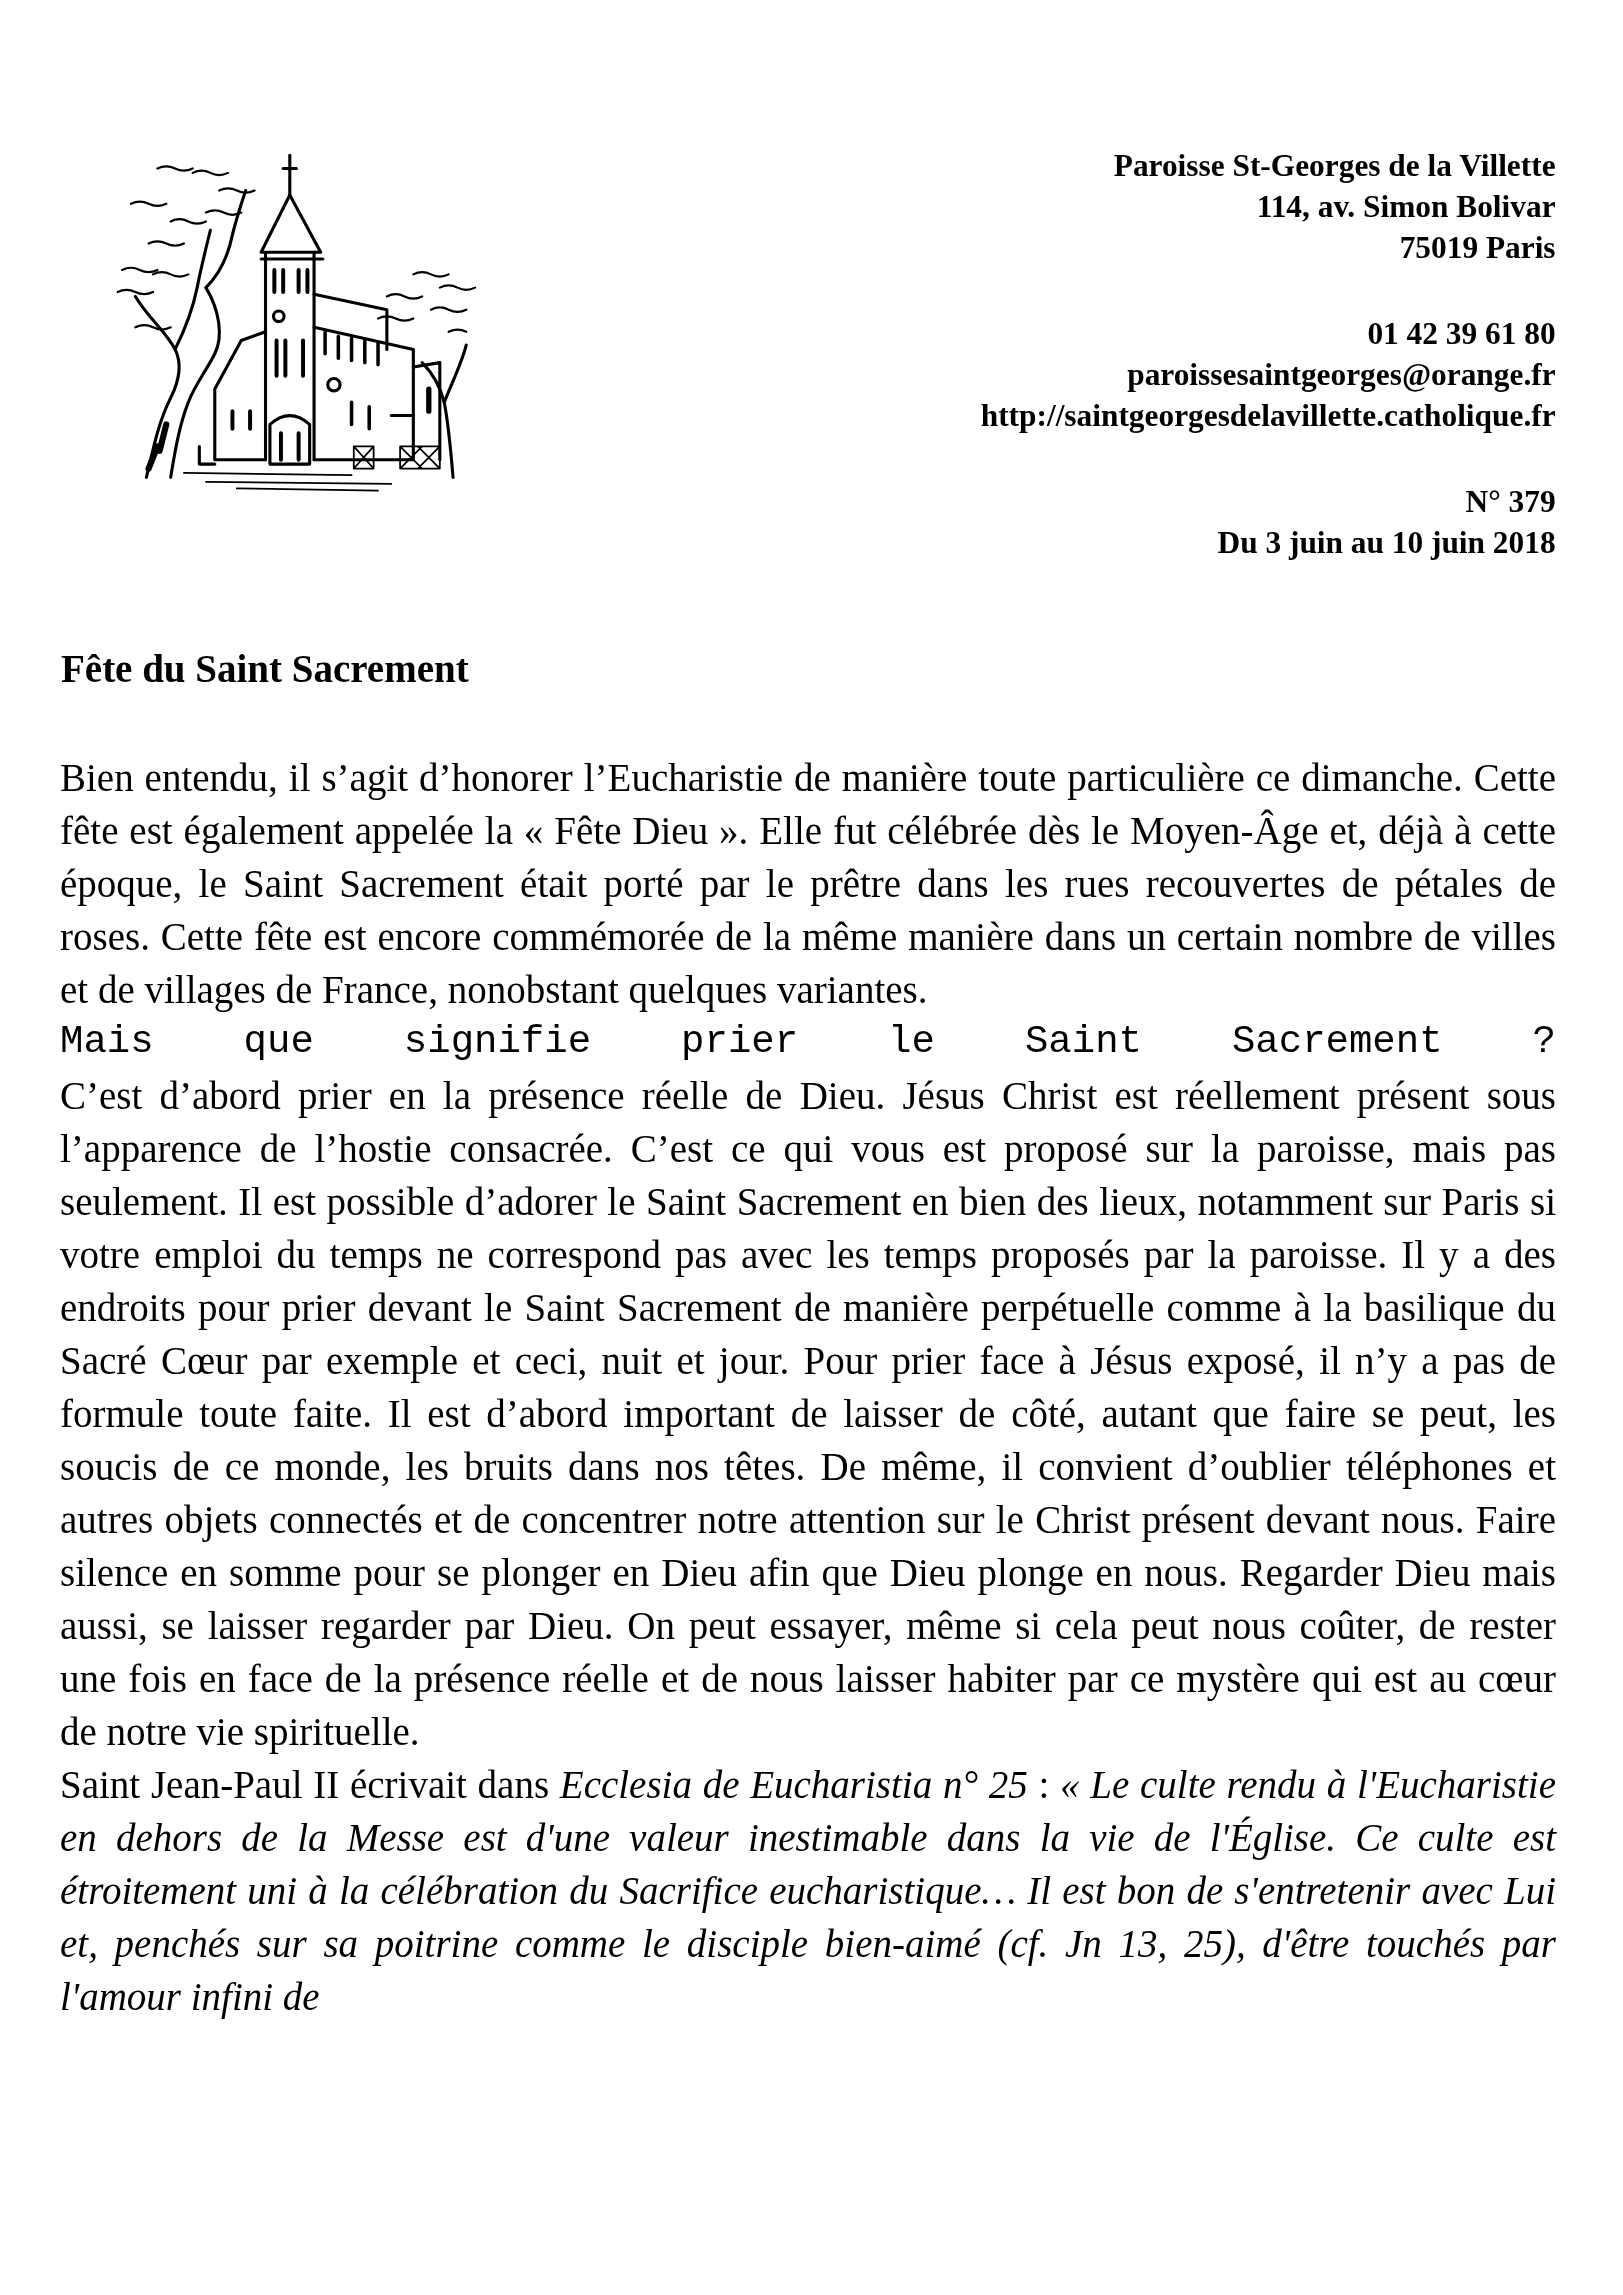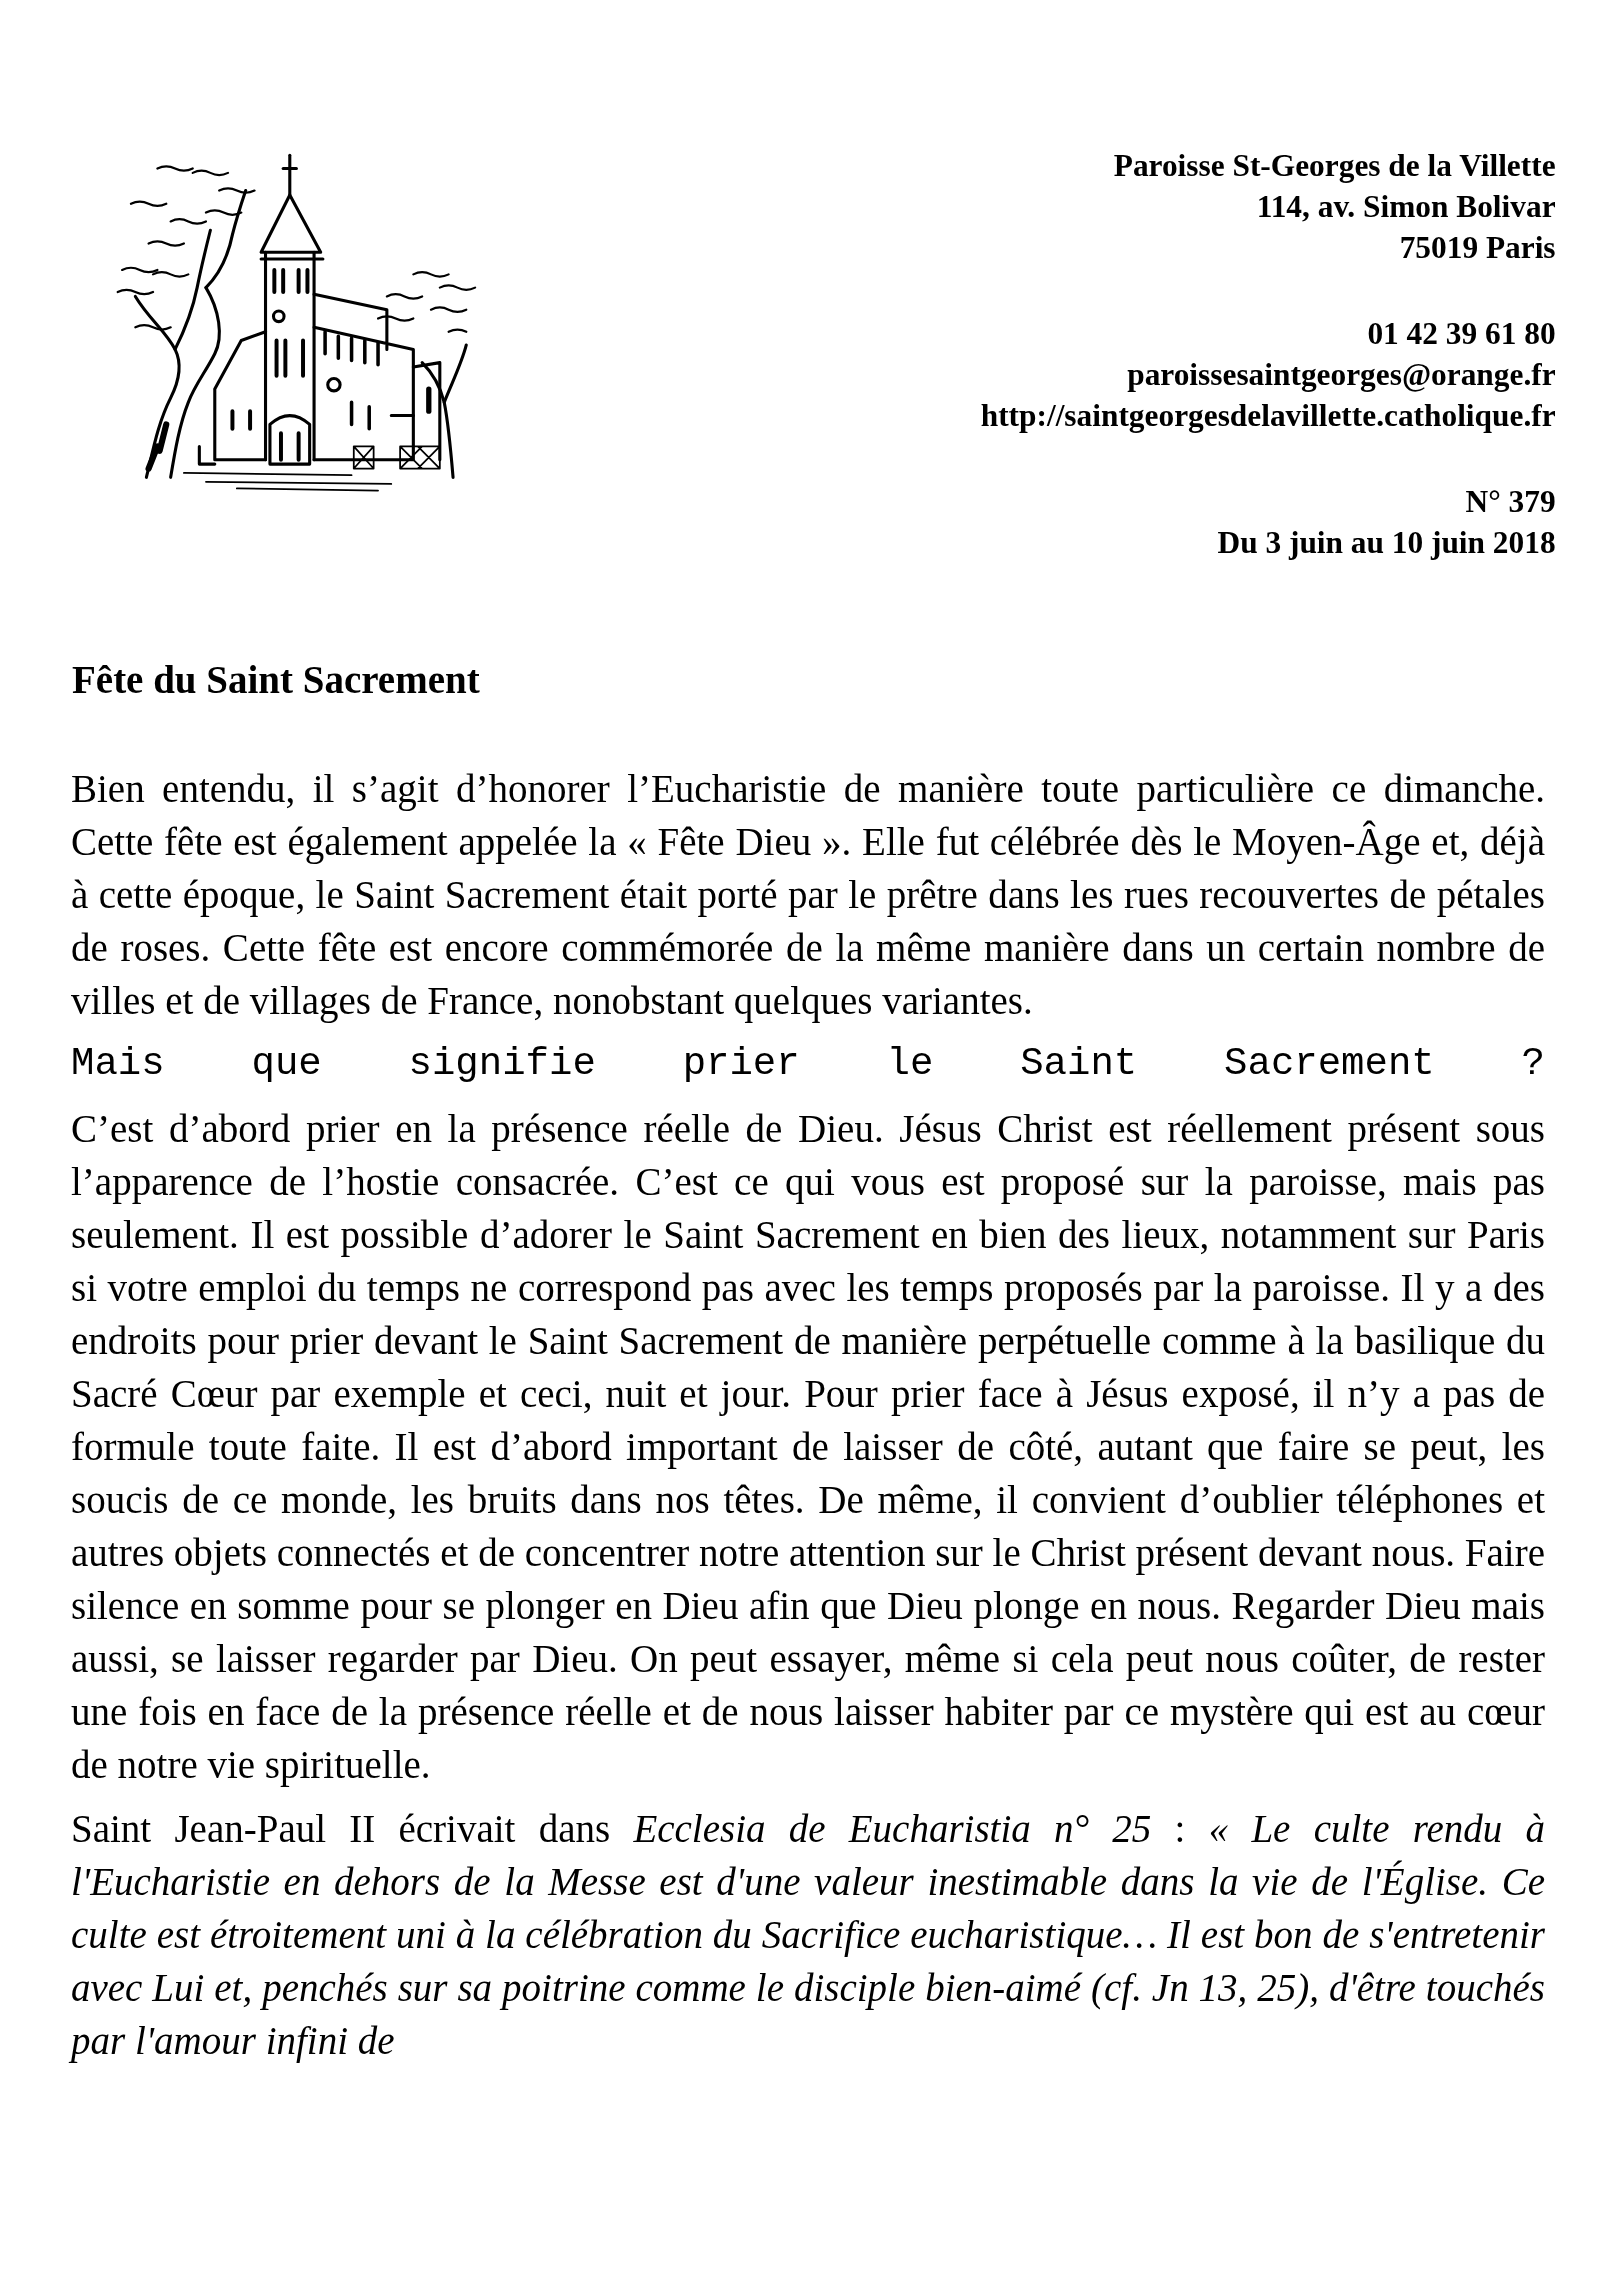"Fête du Saint Sacrement" .title { margin: 12px -> 1px }
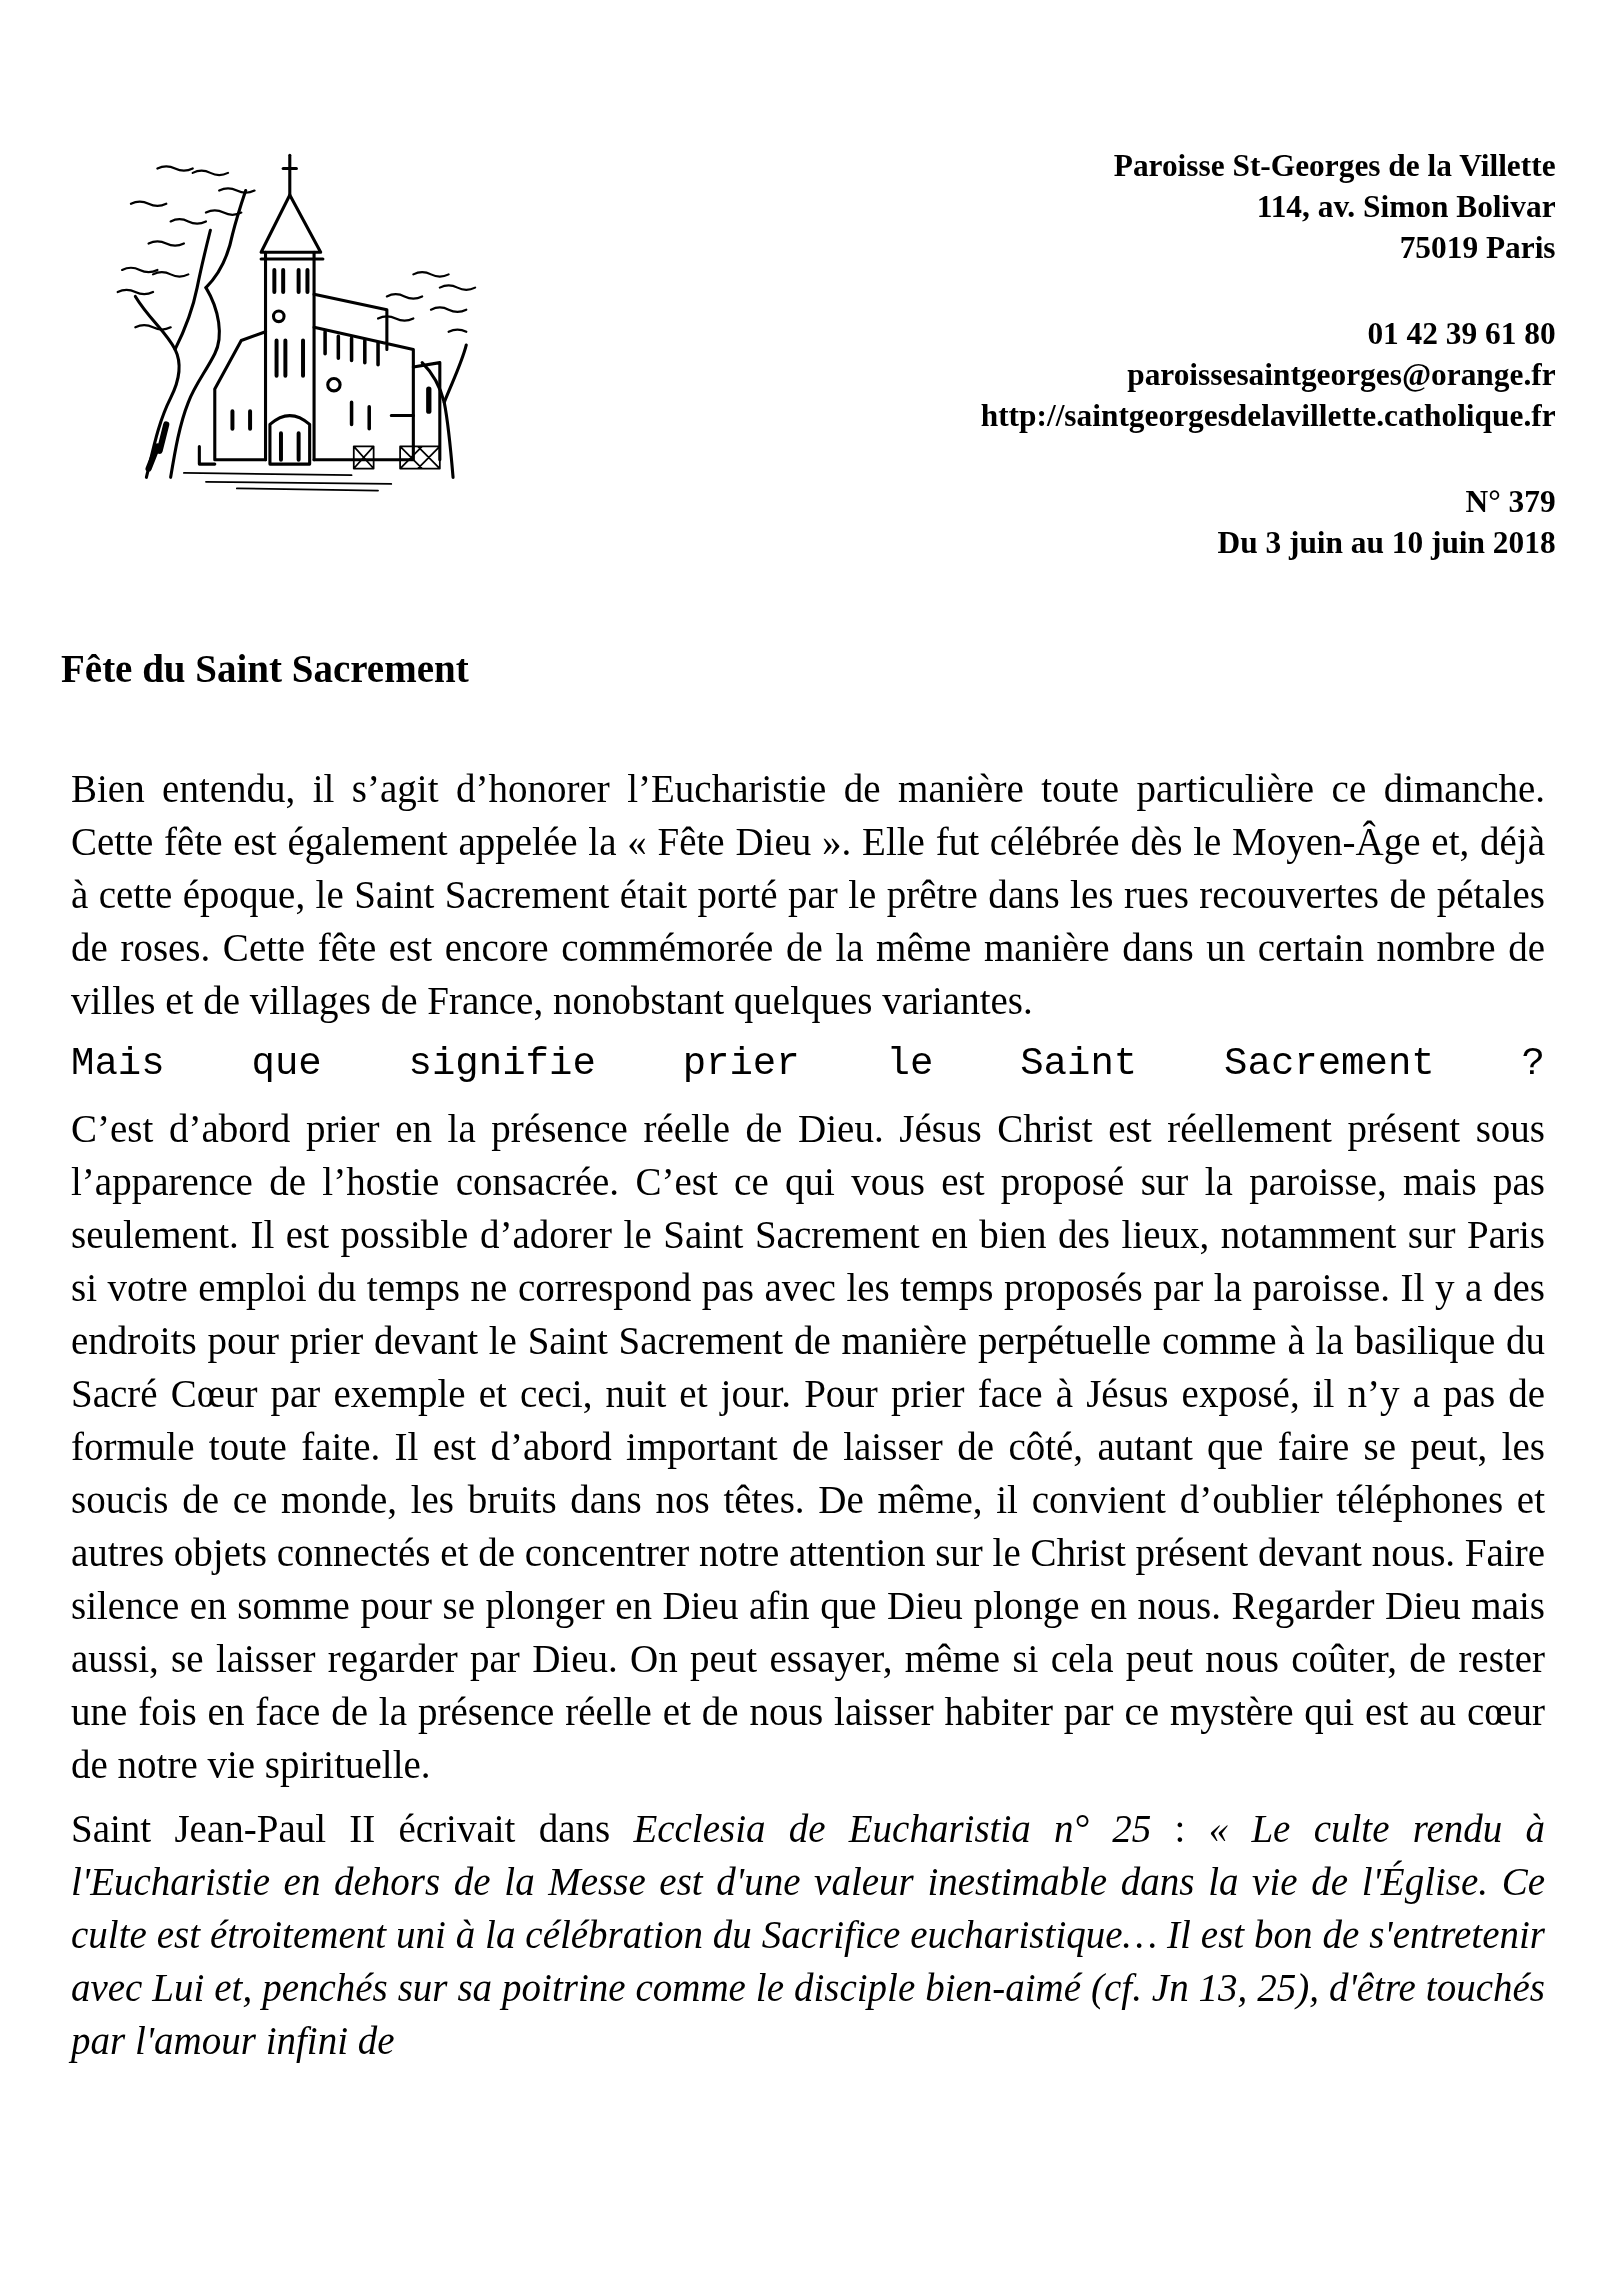"Bien entendu, il s’agit d’honorer" .body-text p { margin: 11px -> 0 }
